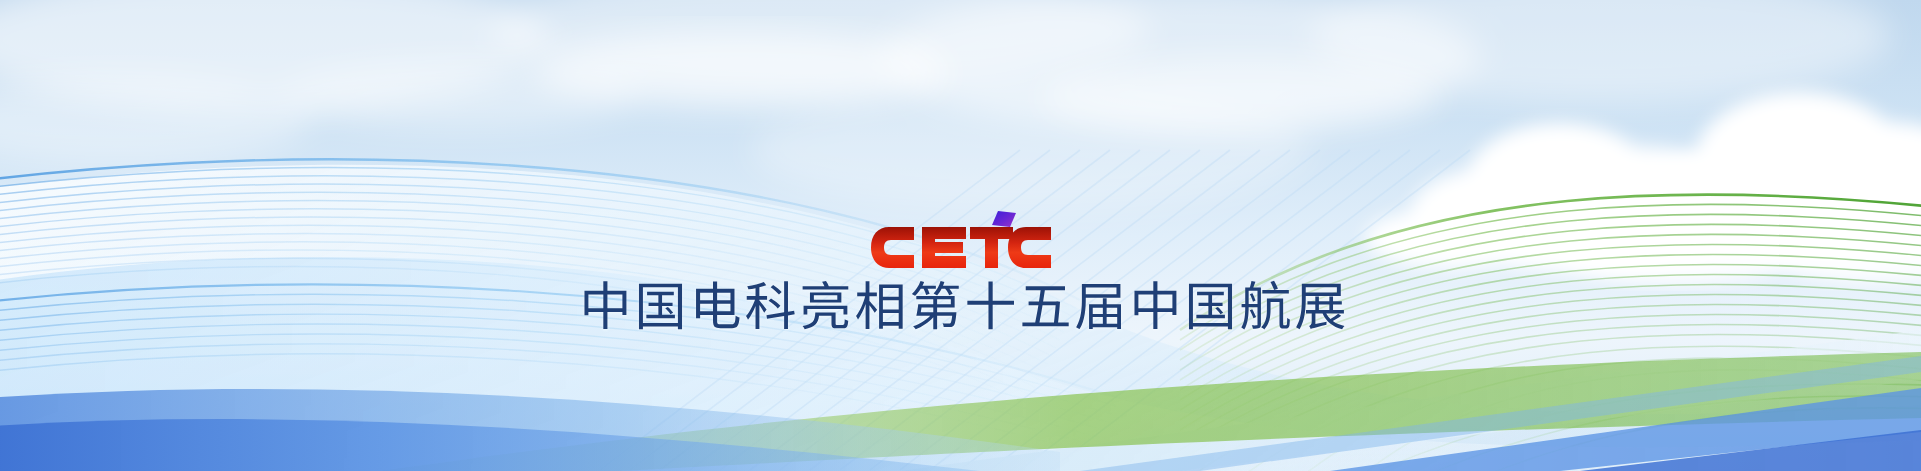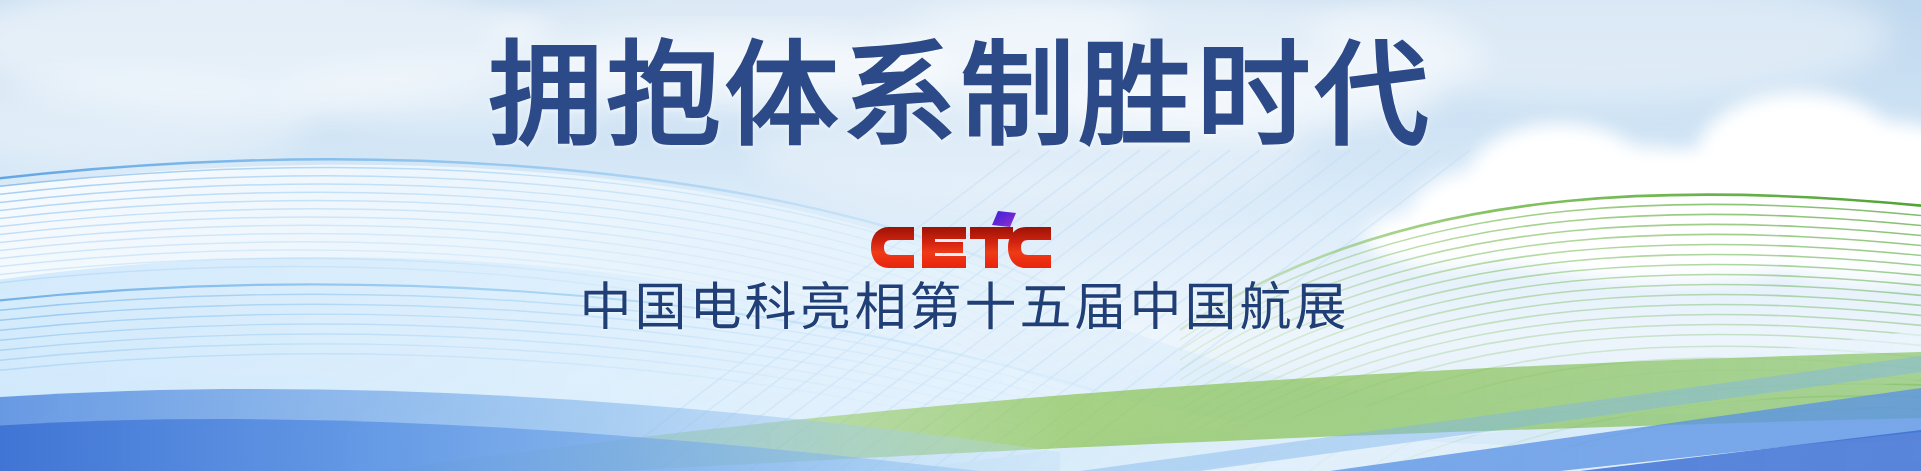"拥抱体系制胜时代" div.headline { html: <div>拥抱体系制胜时代</div> -> none }
